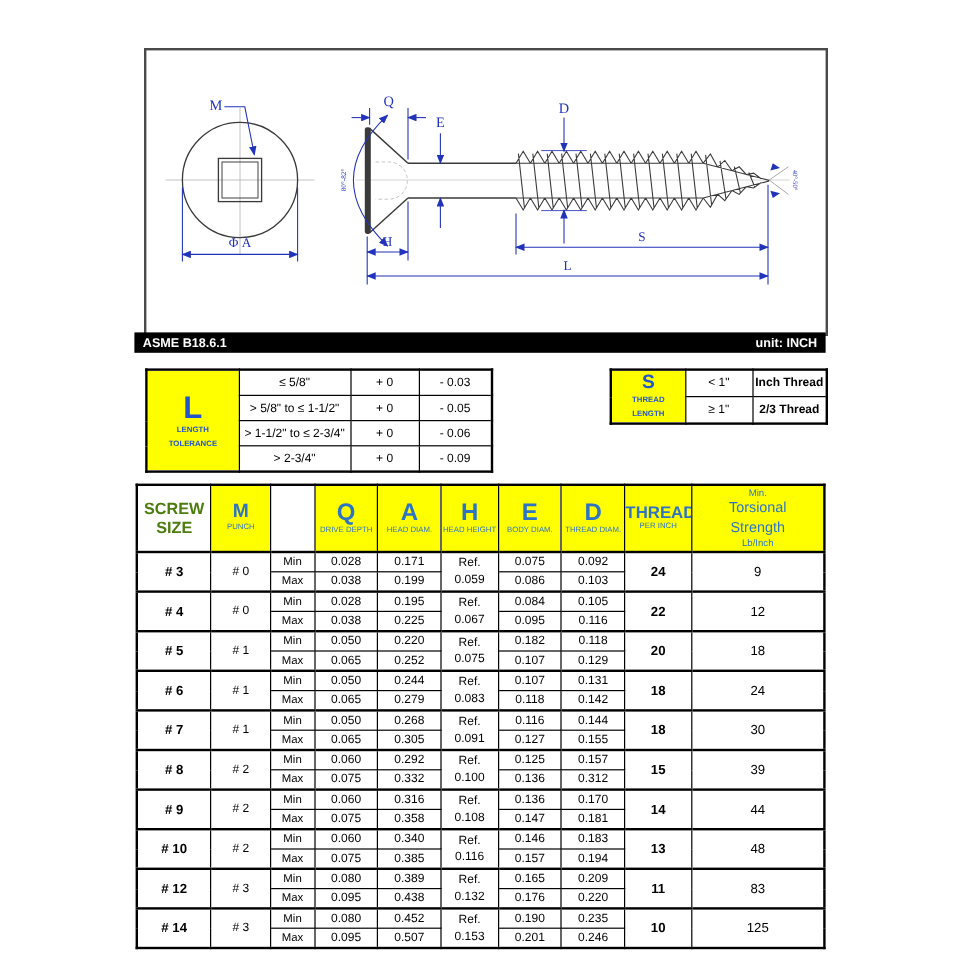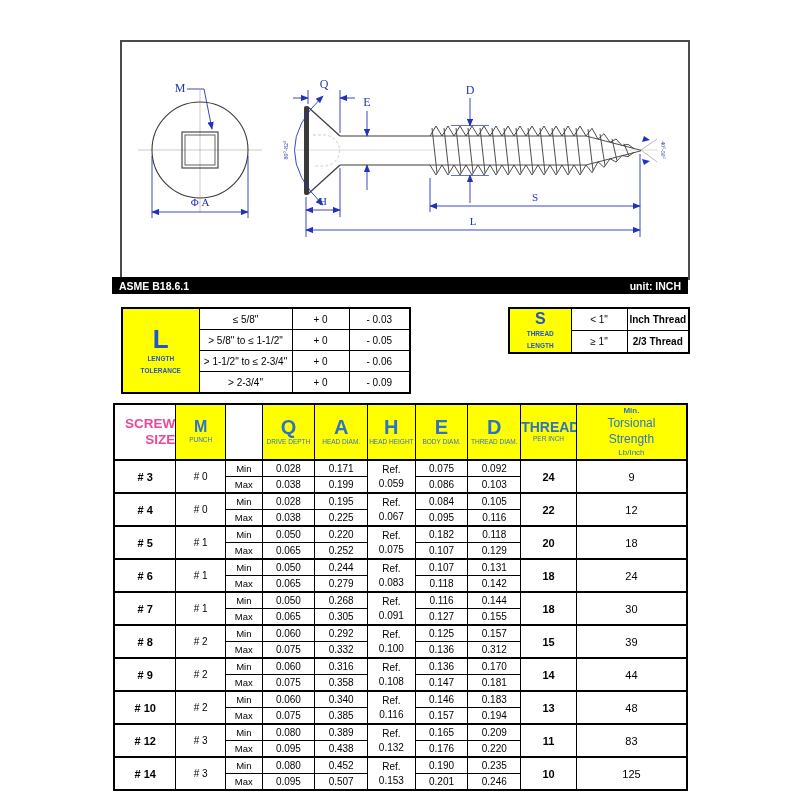"Min." span.hsmall { font-weight: bold -> normal }
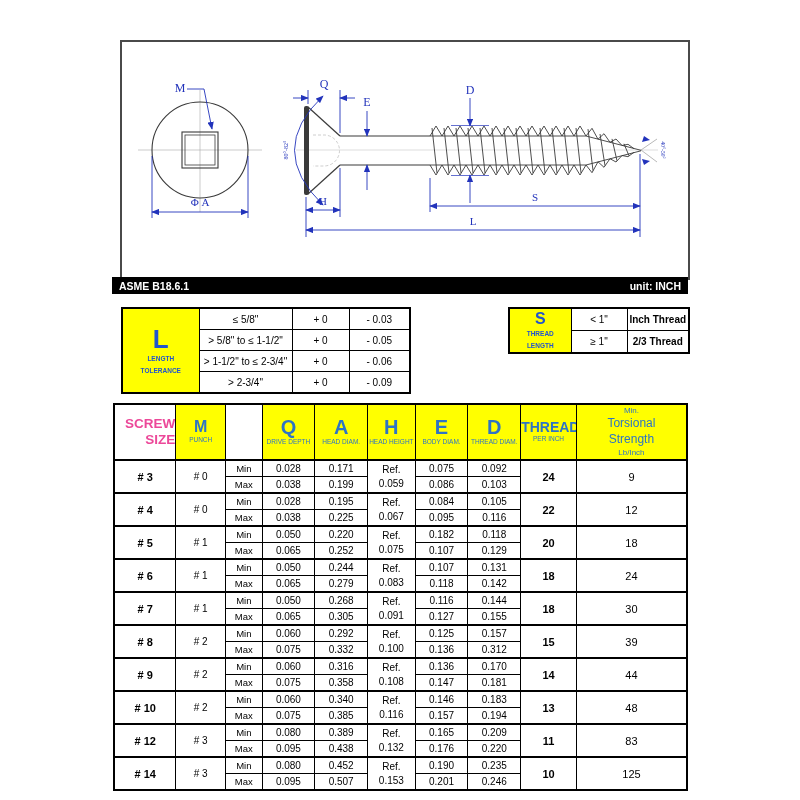"SCREW" #maintable .screwsize { color: #ec4899 -> #4d7c0f; text-align: right -> none }
